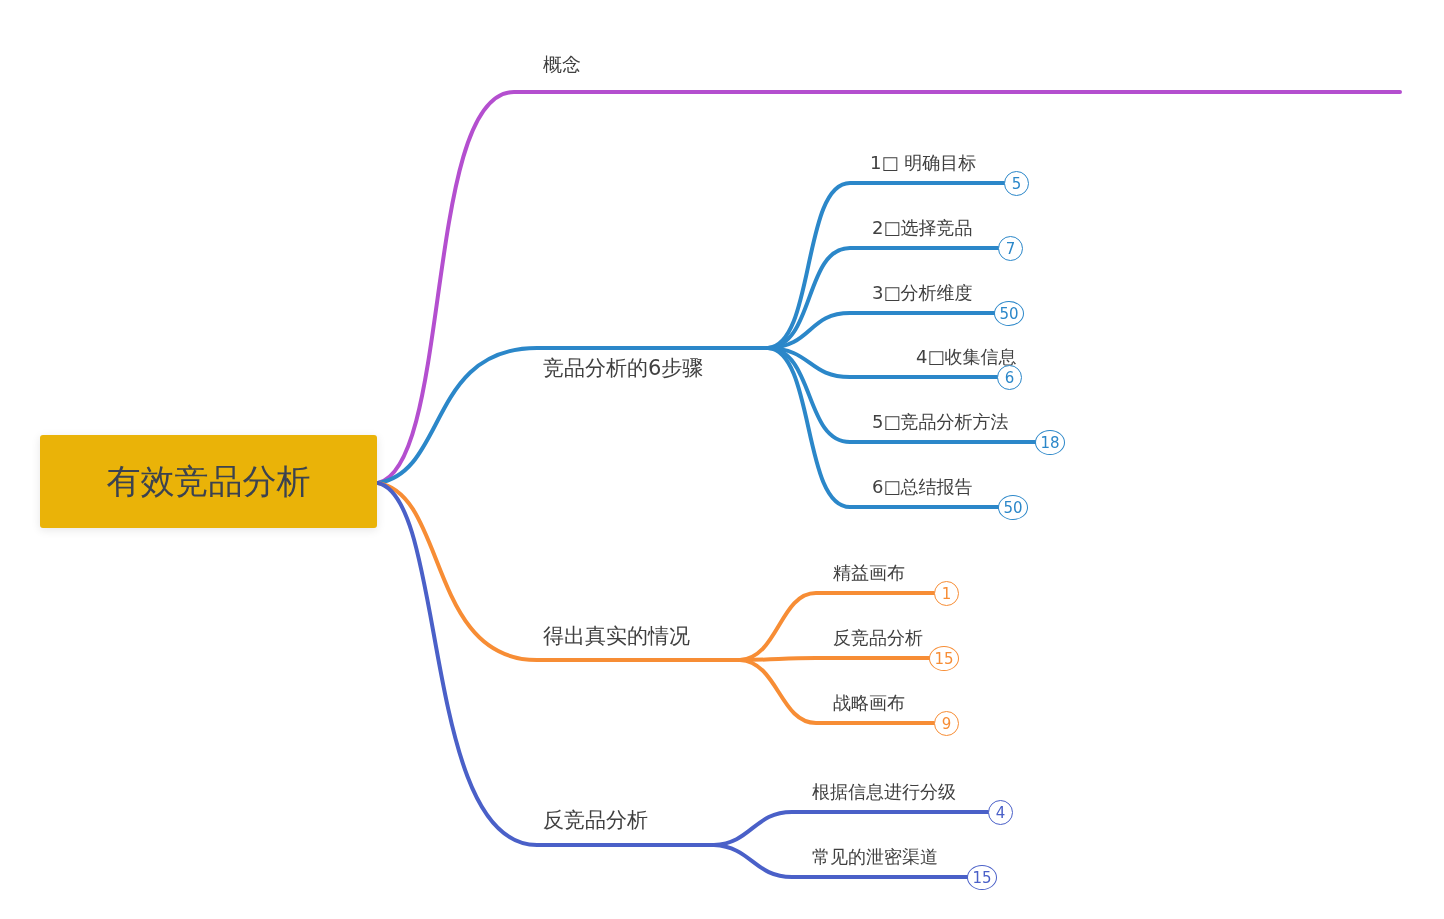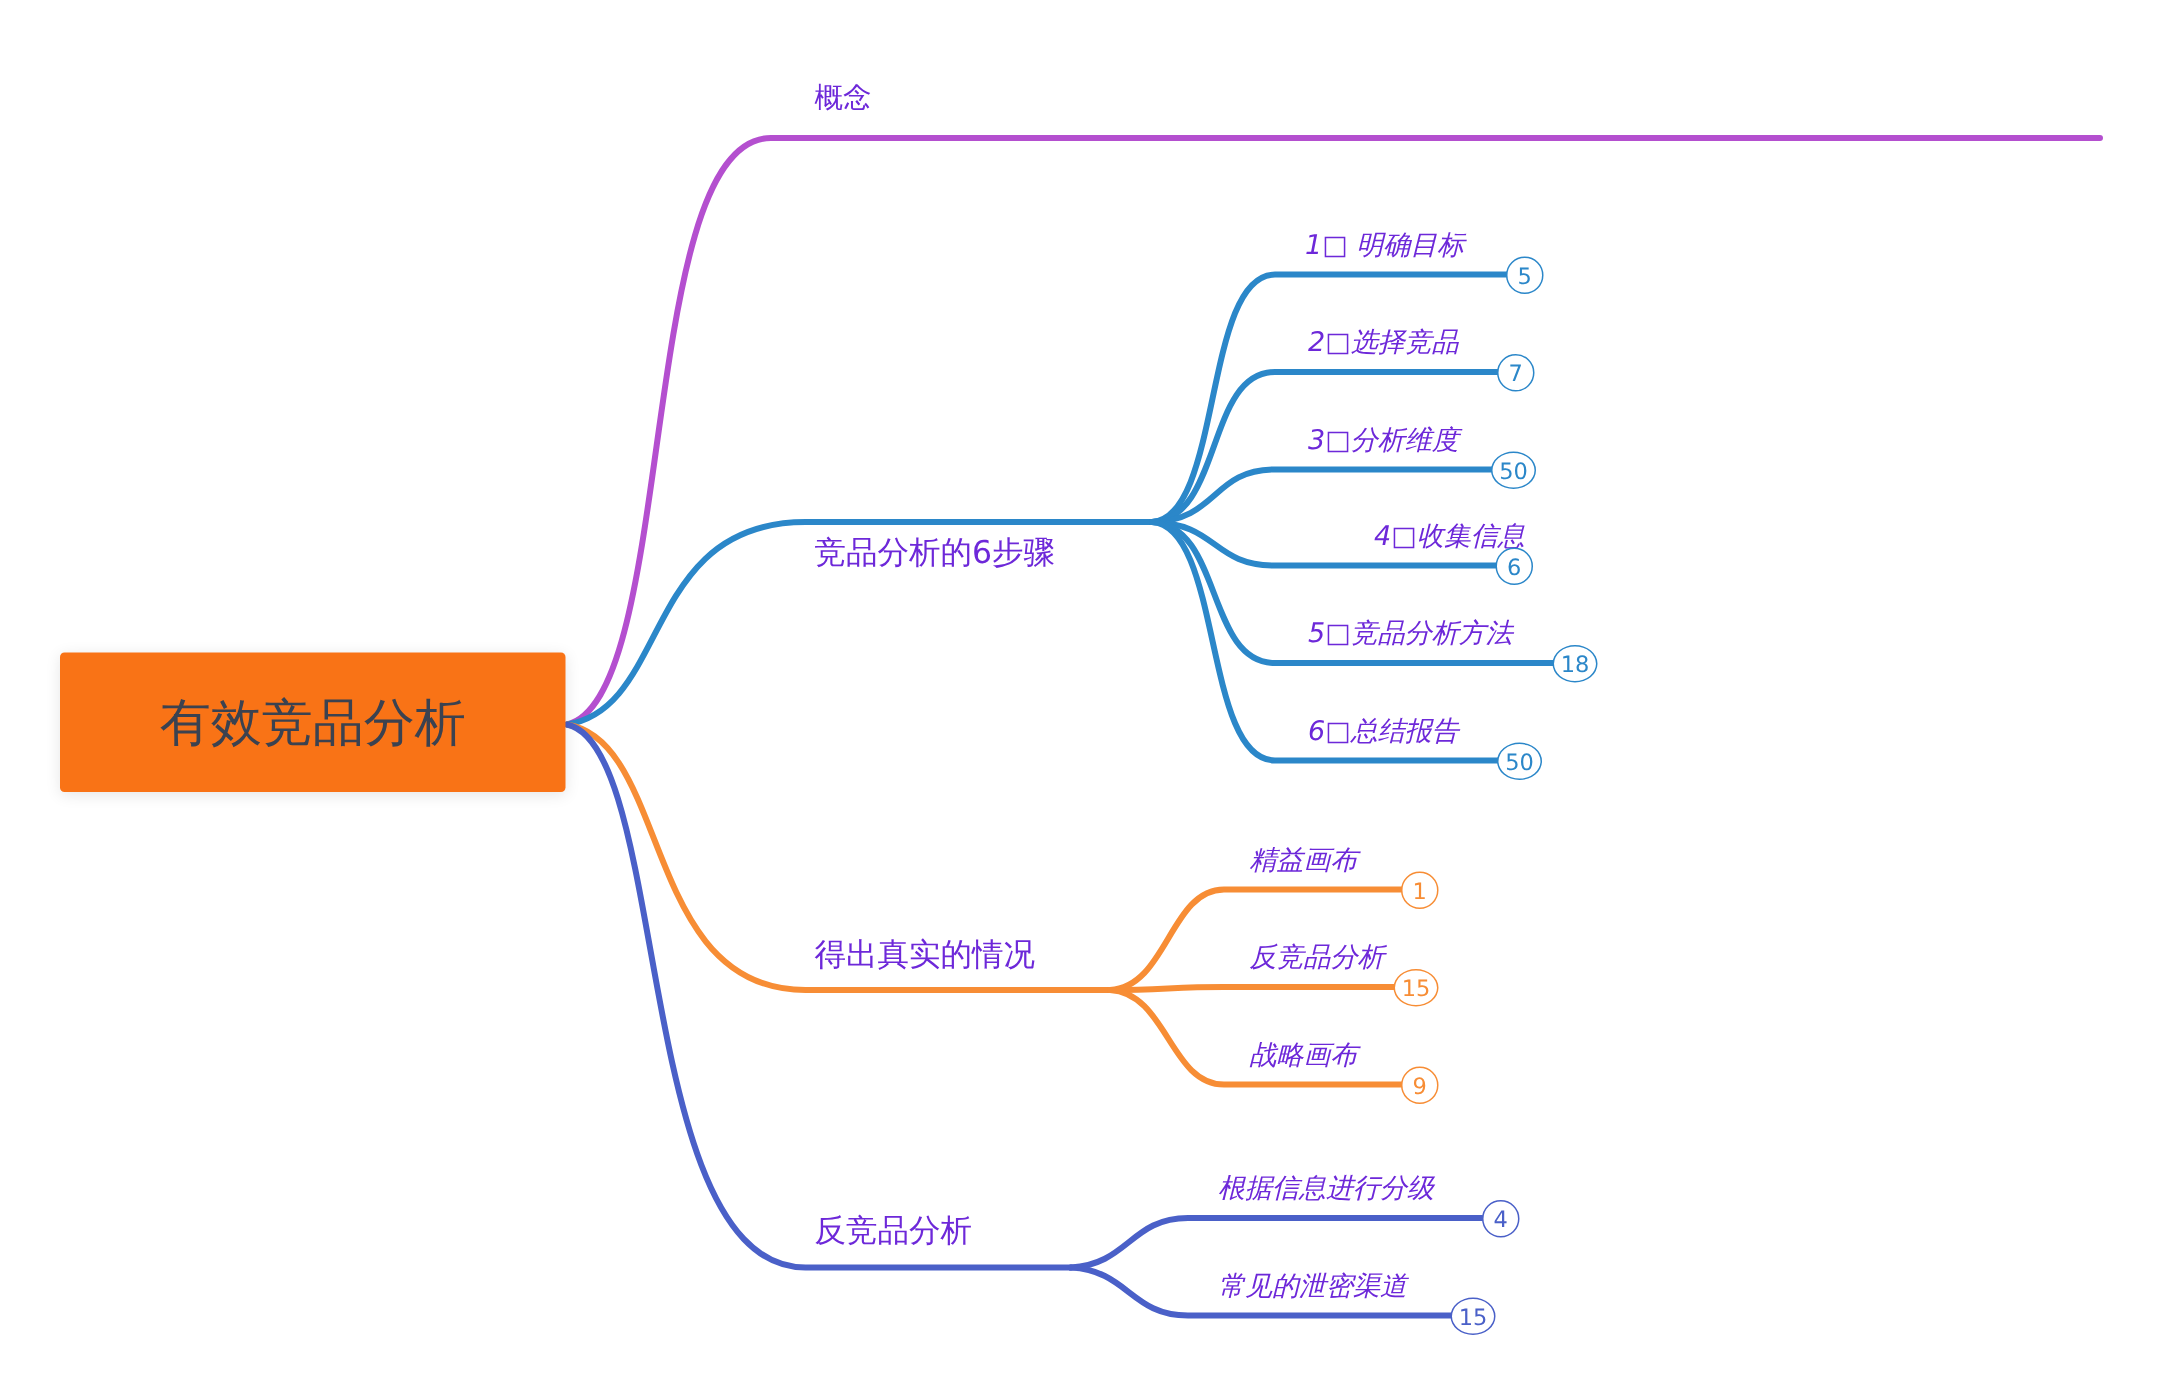"概念" .label { color: #6d28d9 -> #404040 }
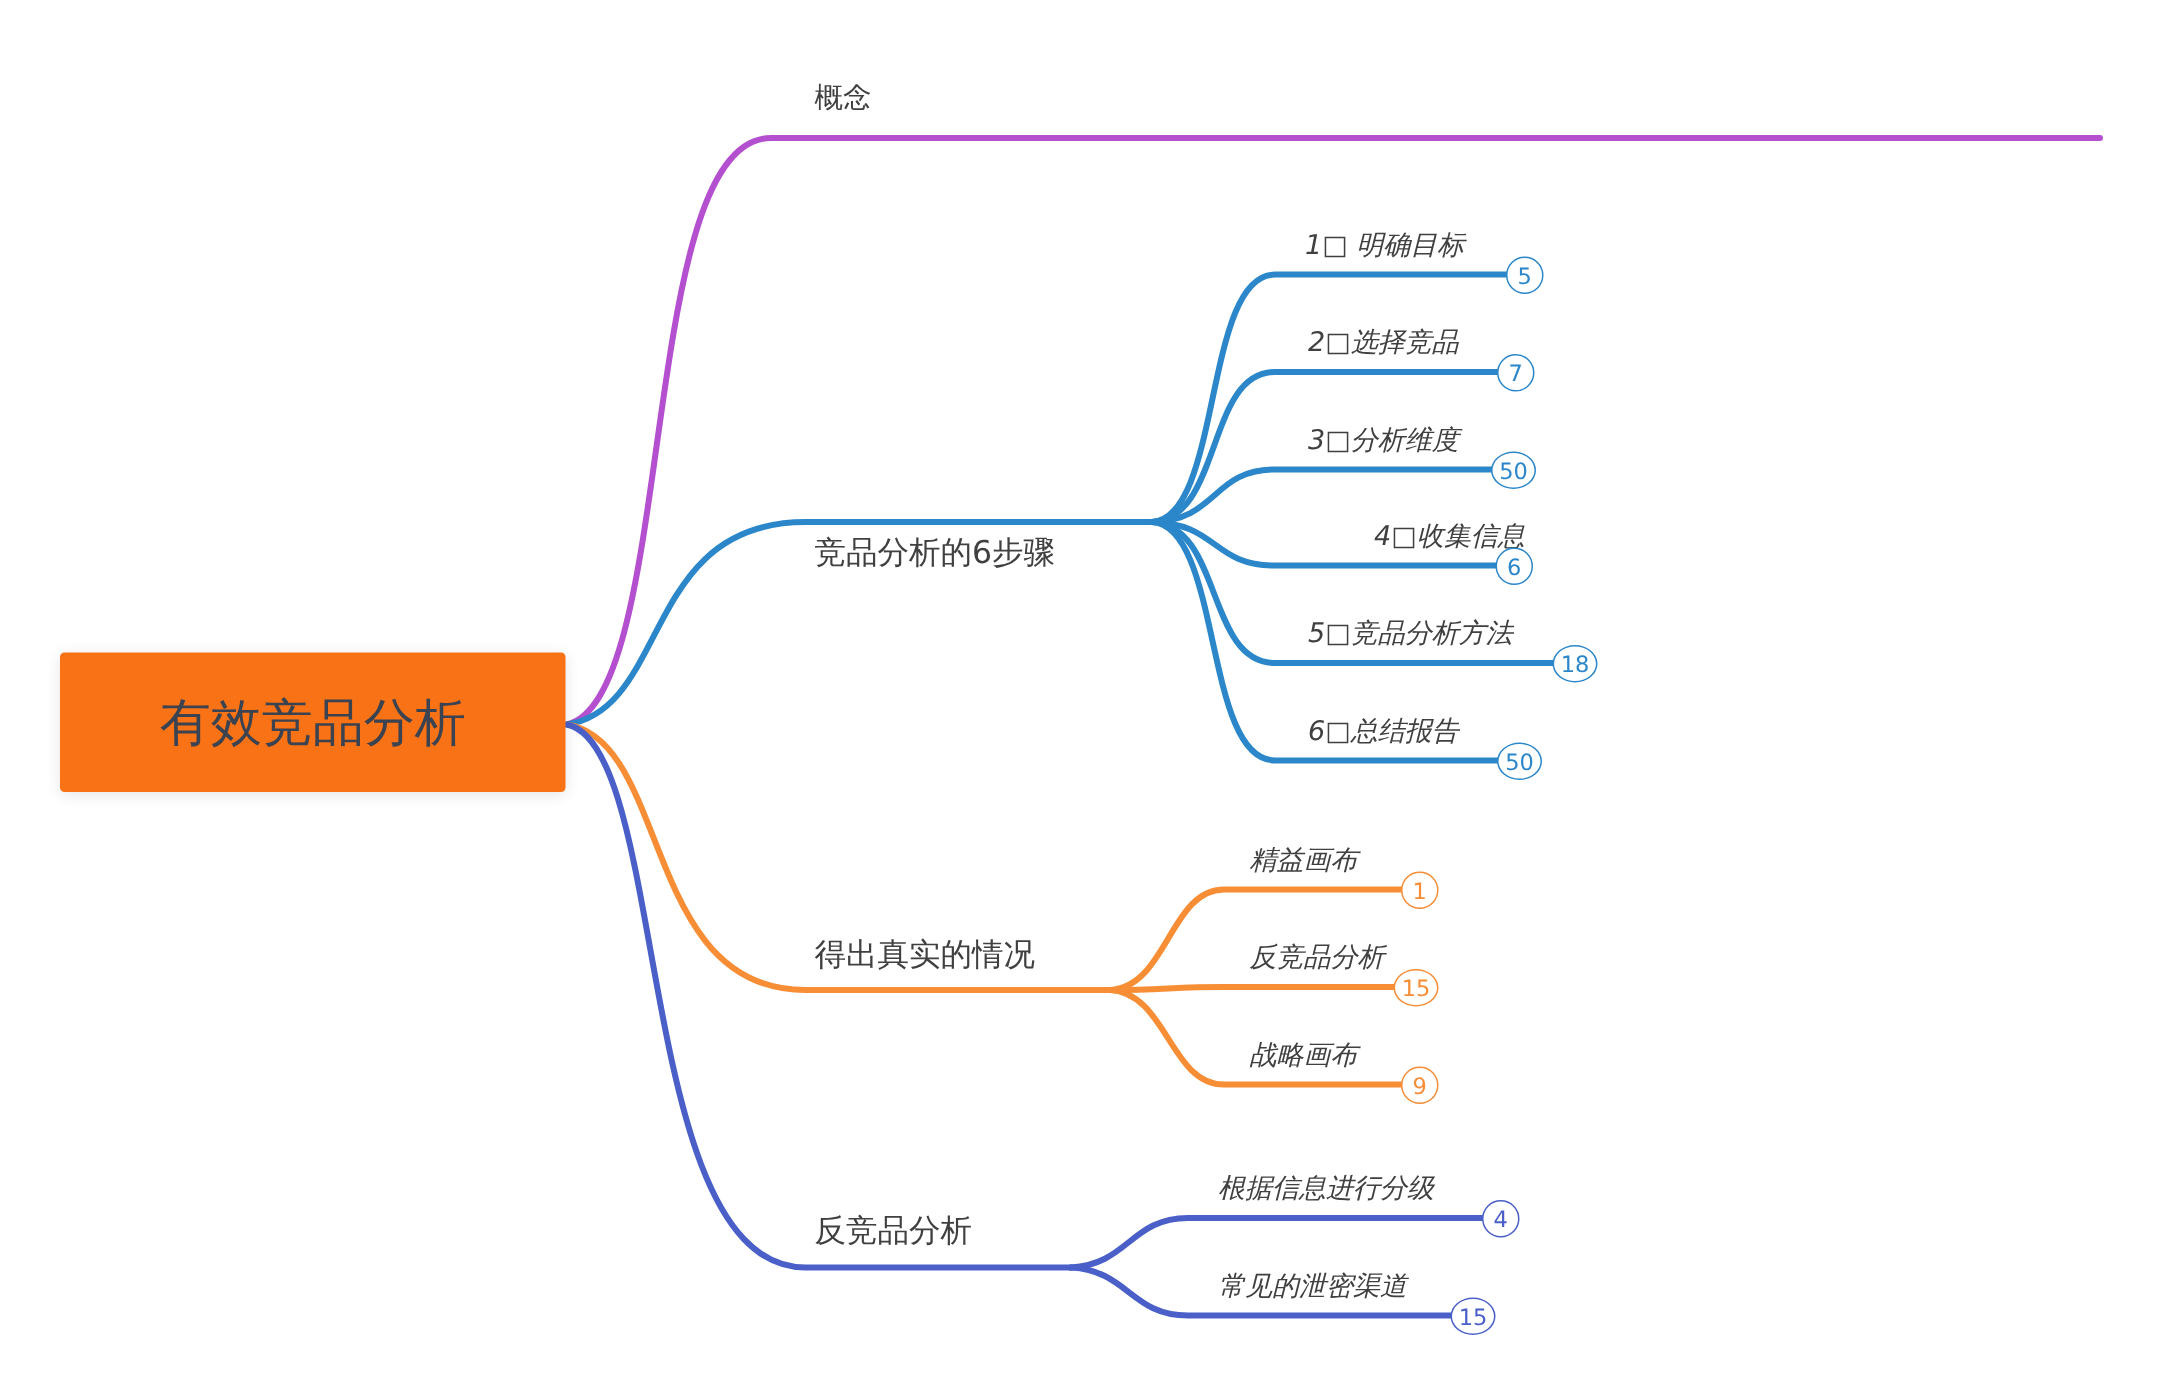"1□ 明确目标" .lbl-child { font-style: italic -> none }
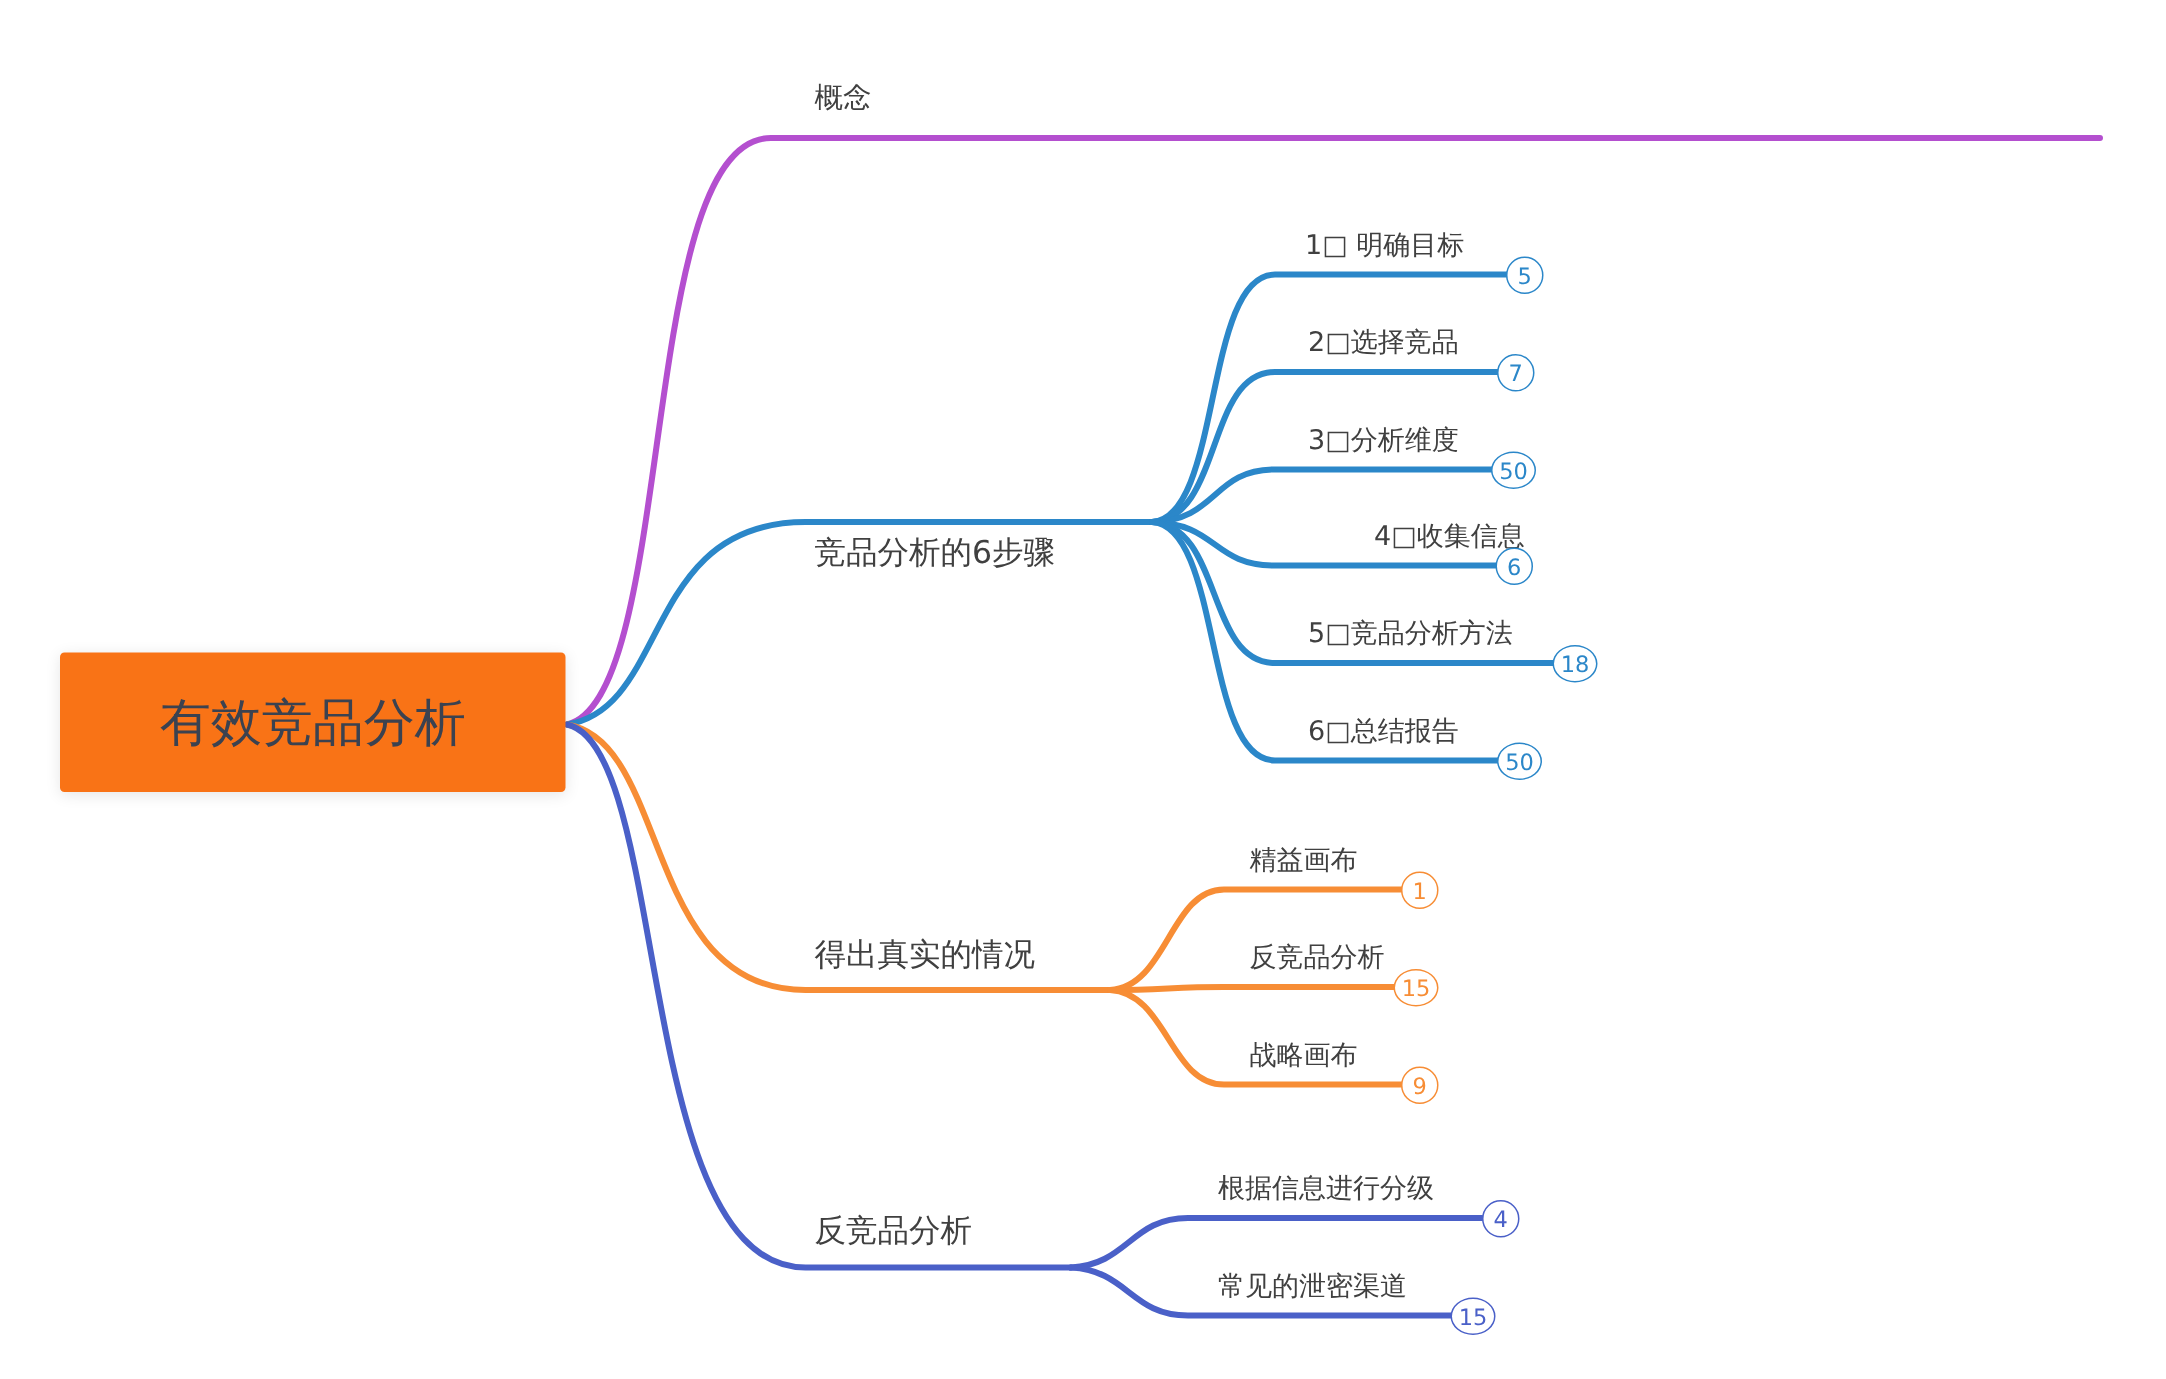"有效竞品分析" .root-card { background: #f97316 -> #eab308 }
